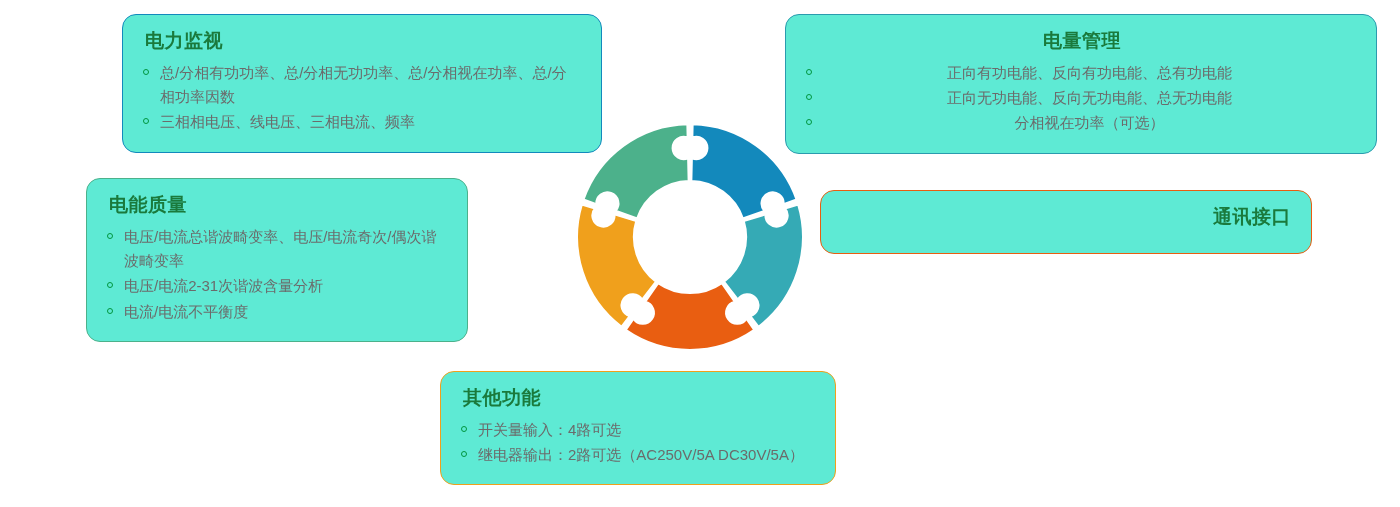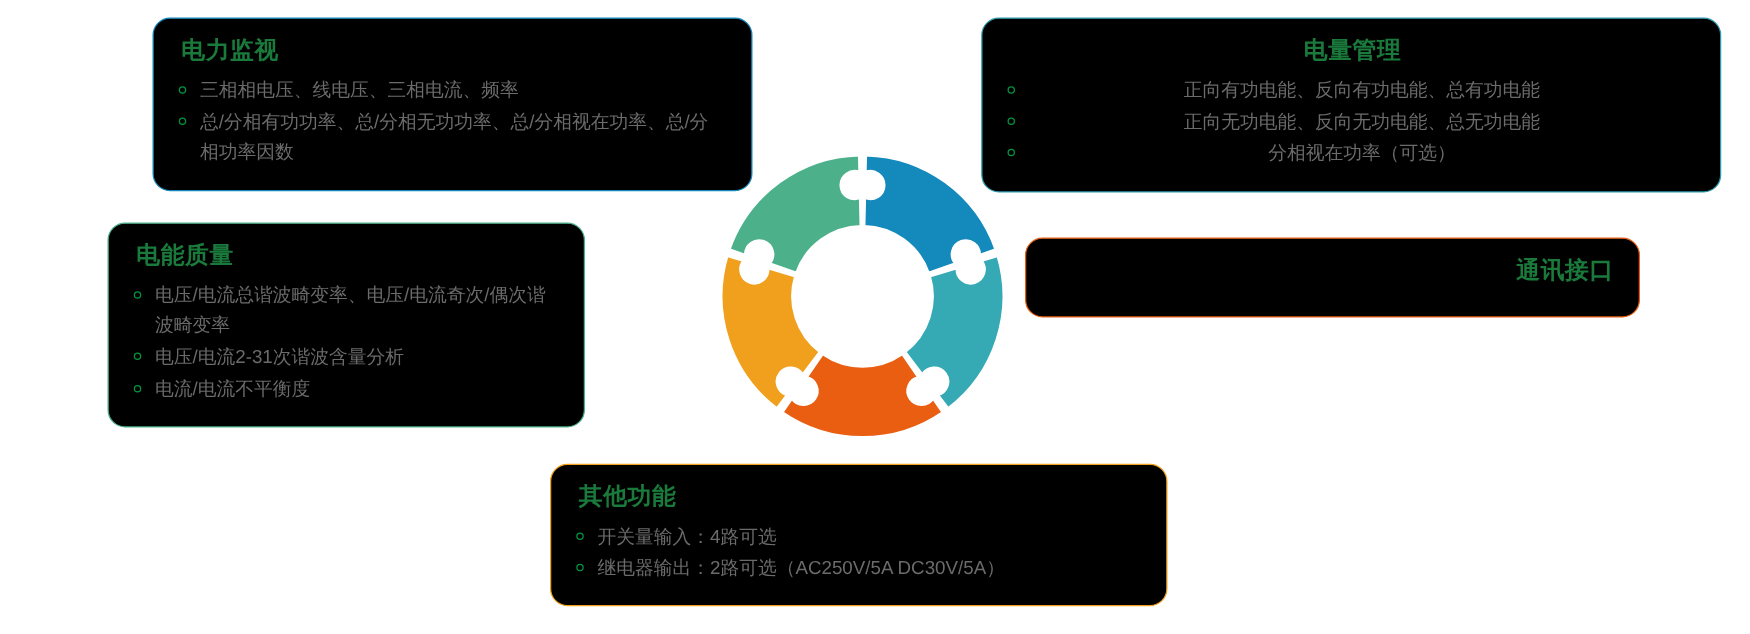"电力监视" .card { background: #000000 -> #5eead4 }
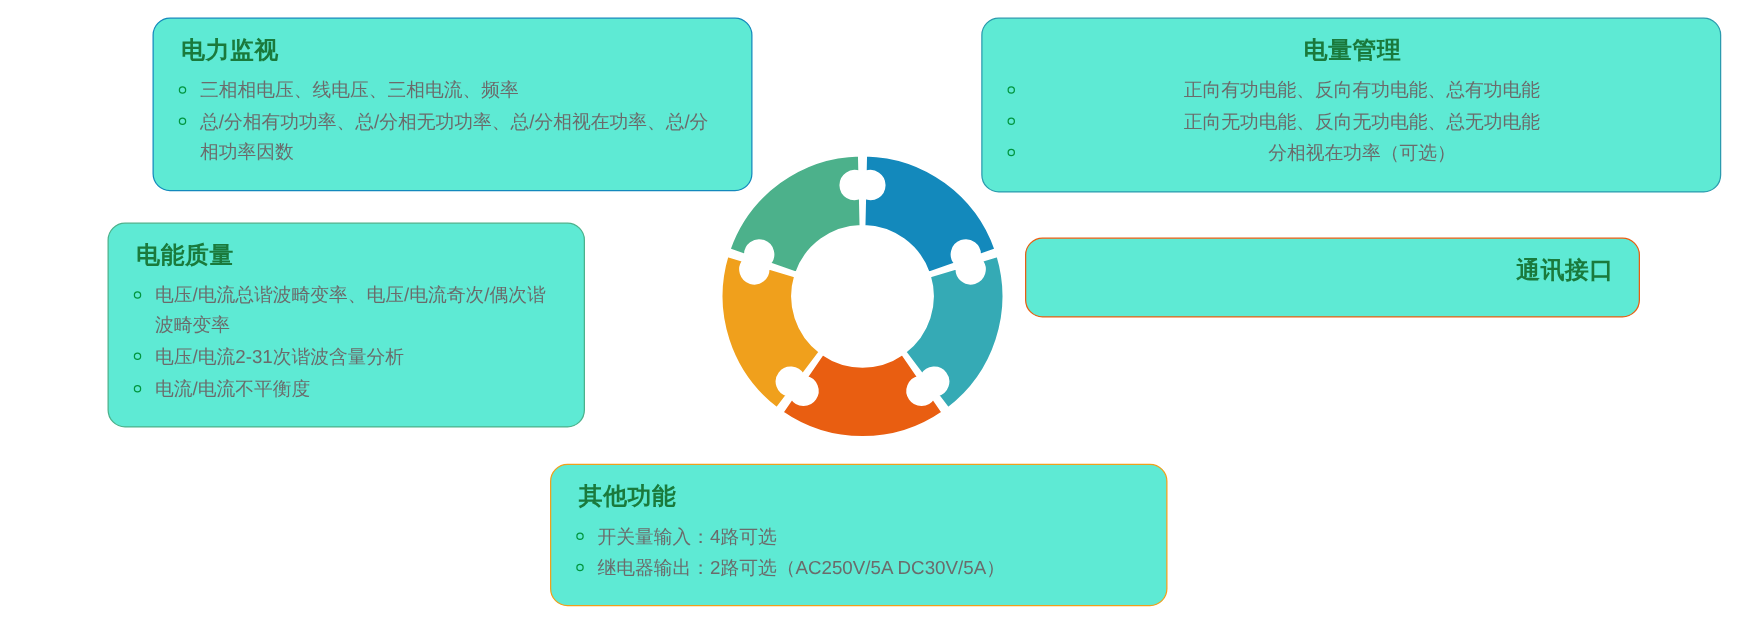"三相相电压、线电压、三相电流、频率" li.bullet-row { order: before "总/分相有功功率、总/分相无功功率、总/分相视在功率、总/分相功率因数" -> after "总/分相有功功率、总/分相无功功率、总/分相视在功率、总/分相功率因数" }
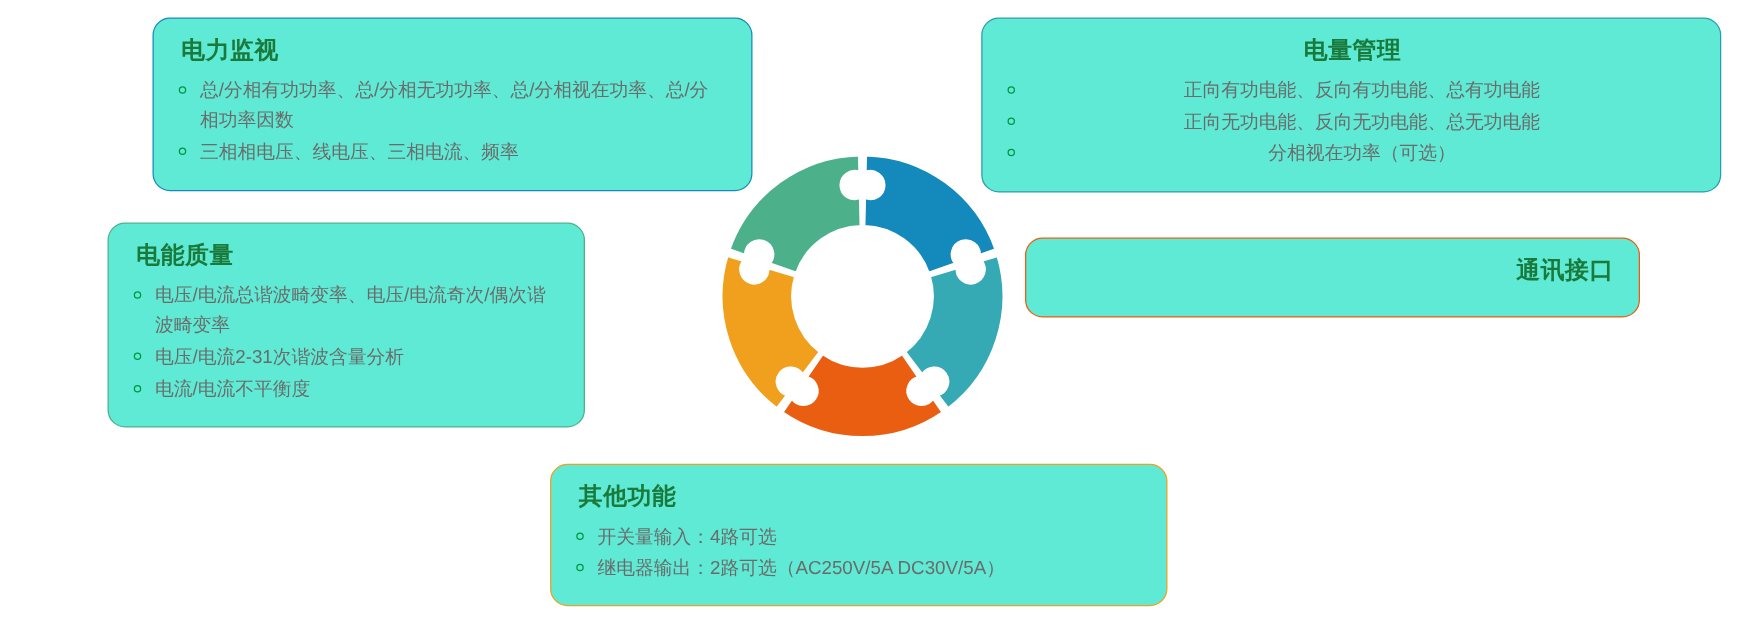"其他功能" #card-other-func { width: 494px -> 396px }
